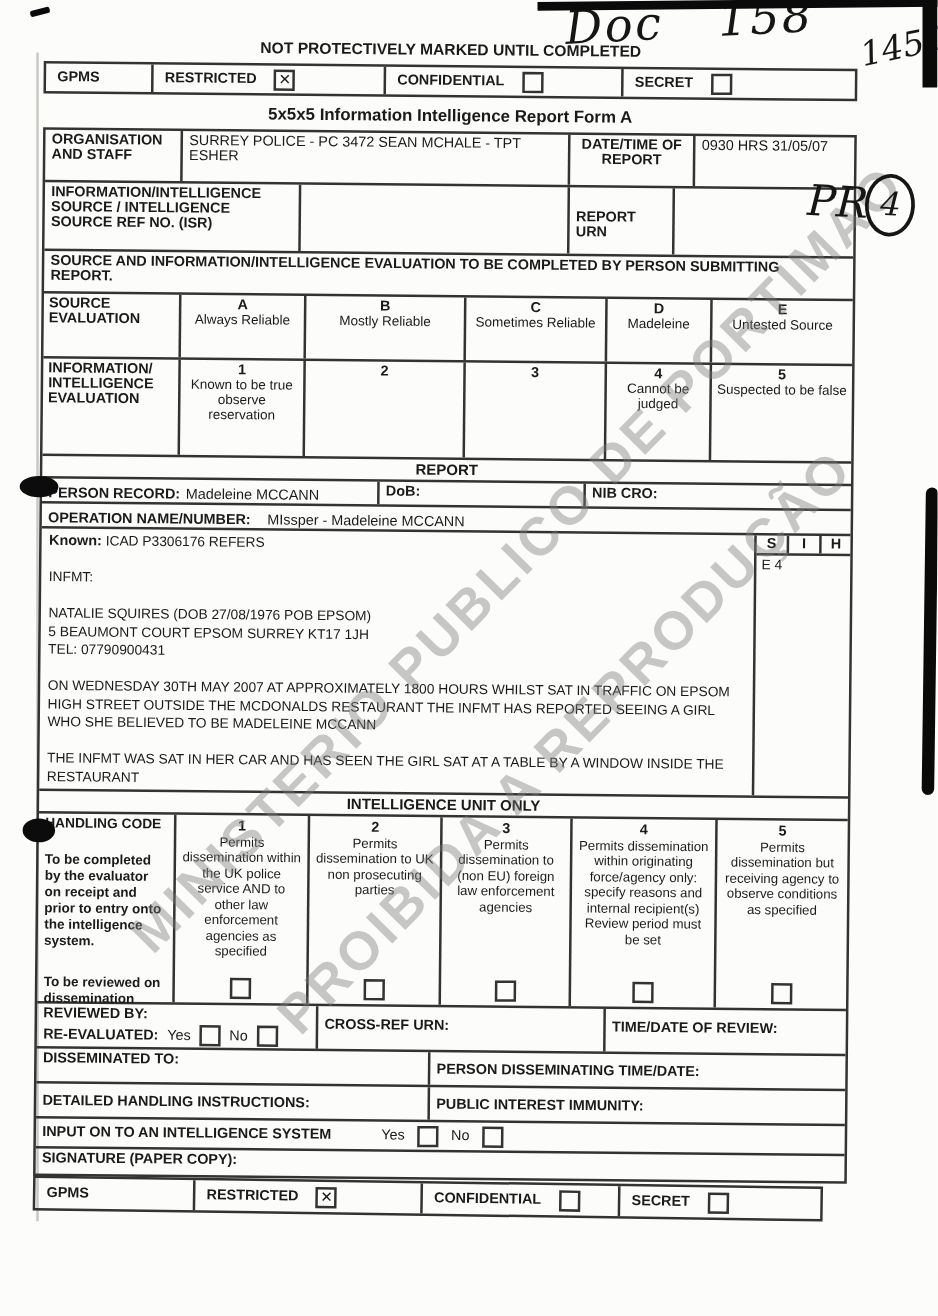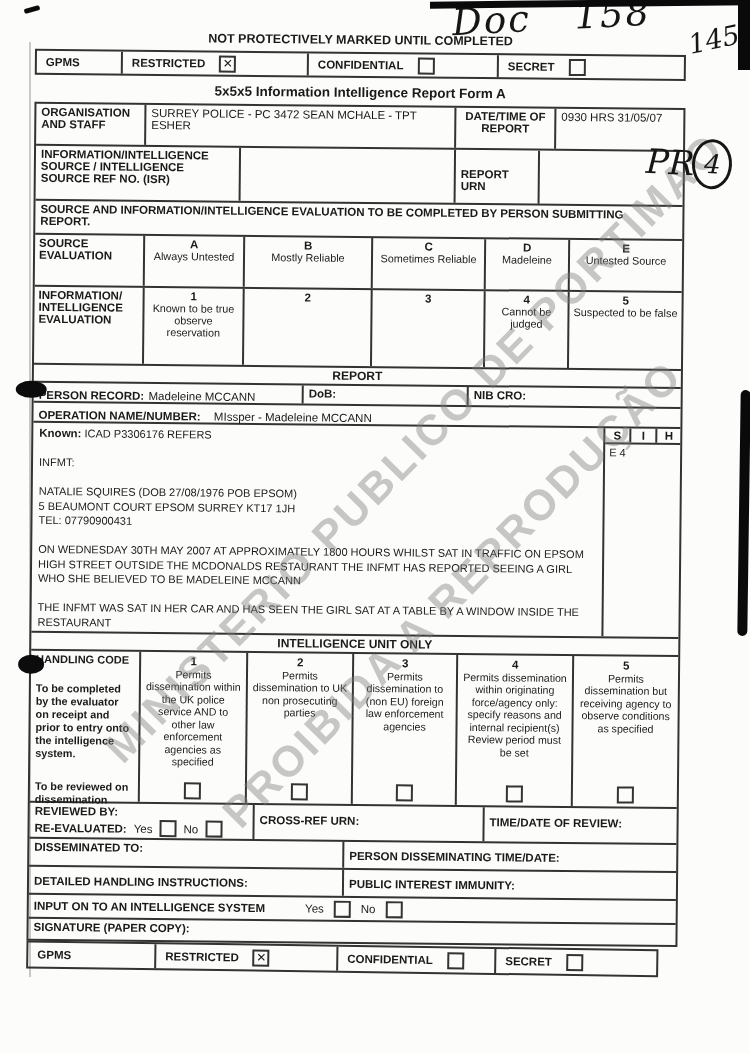"Always Untested" span { text: Untested -> Reliable }
